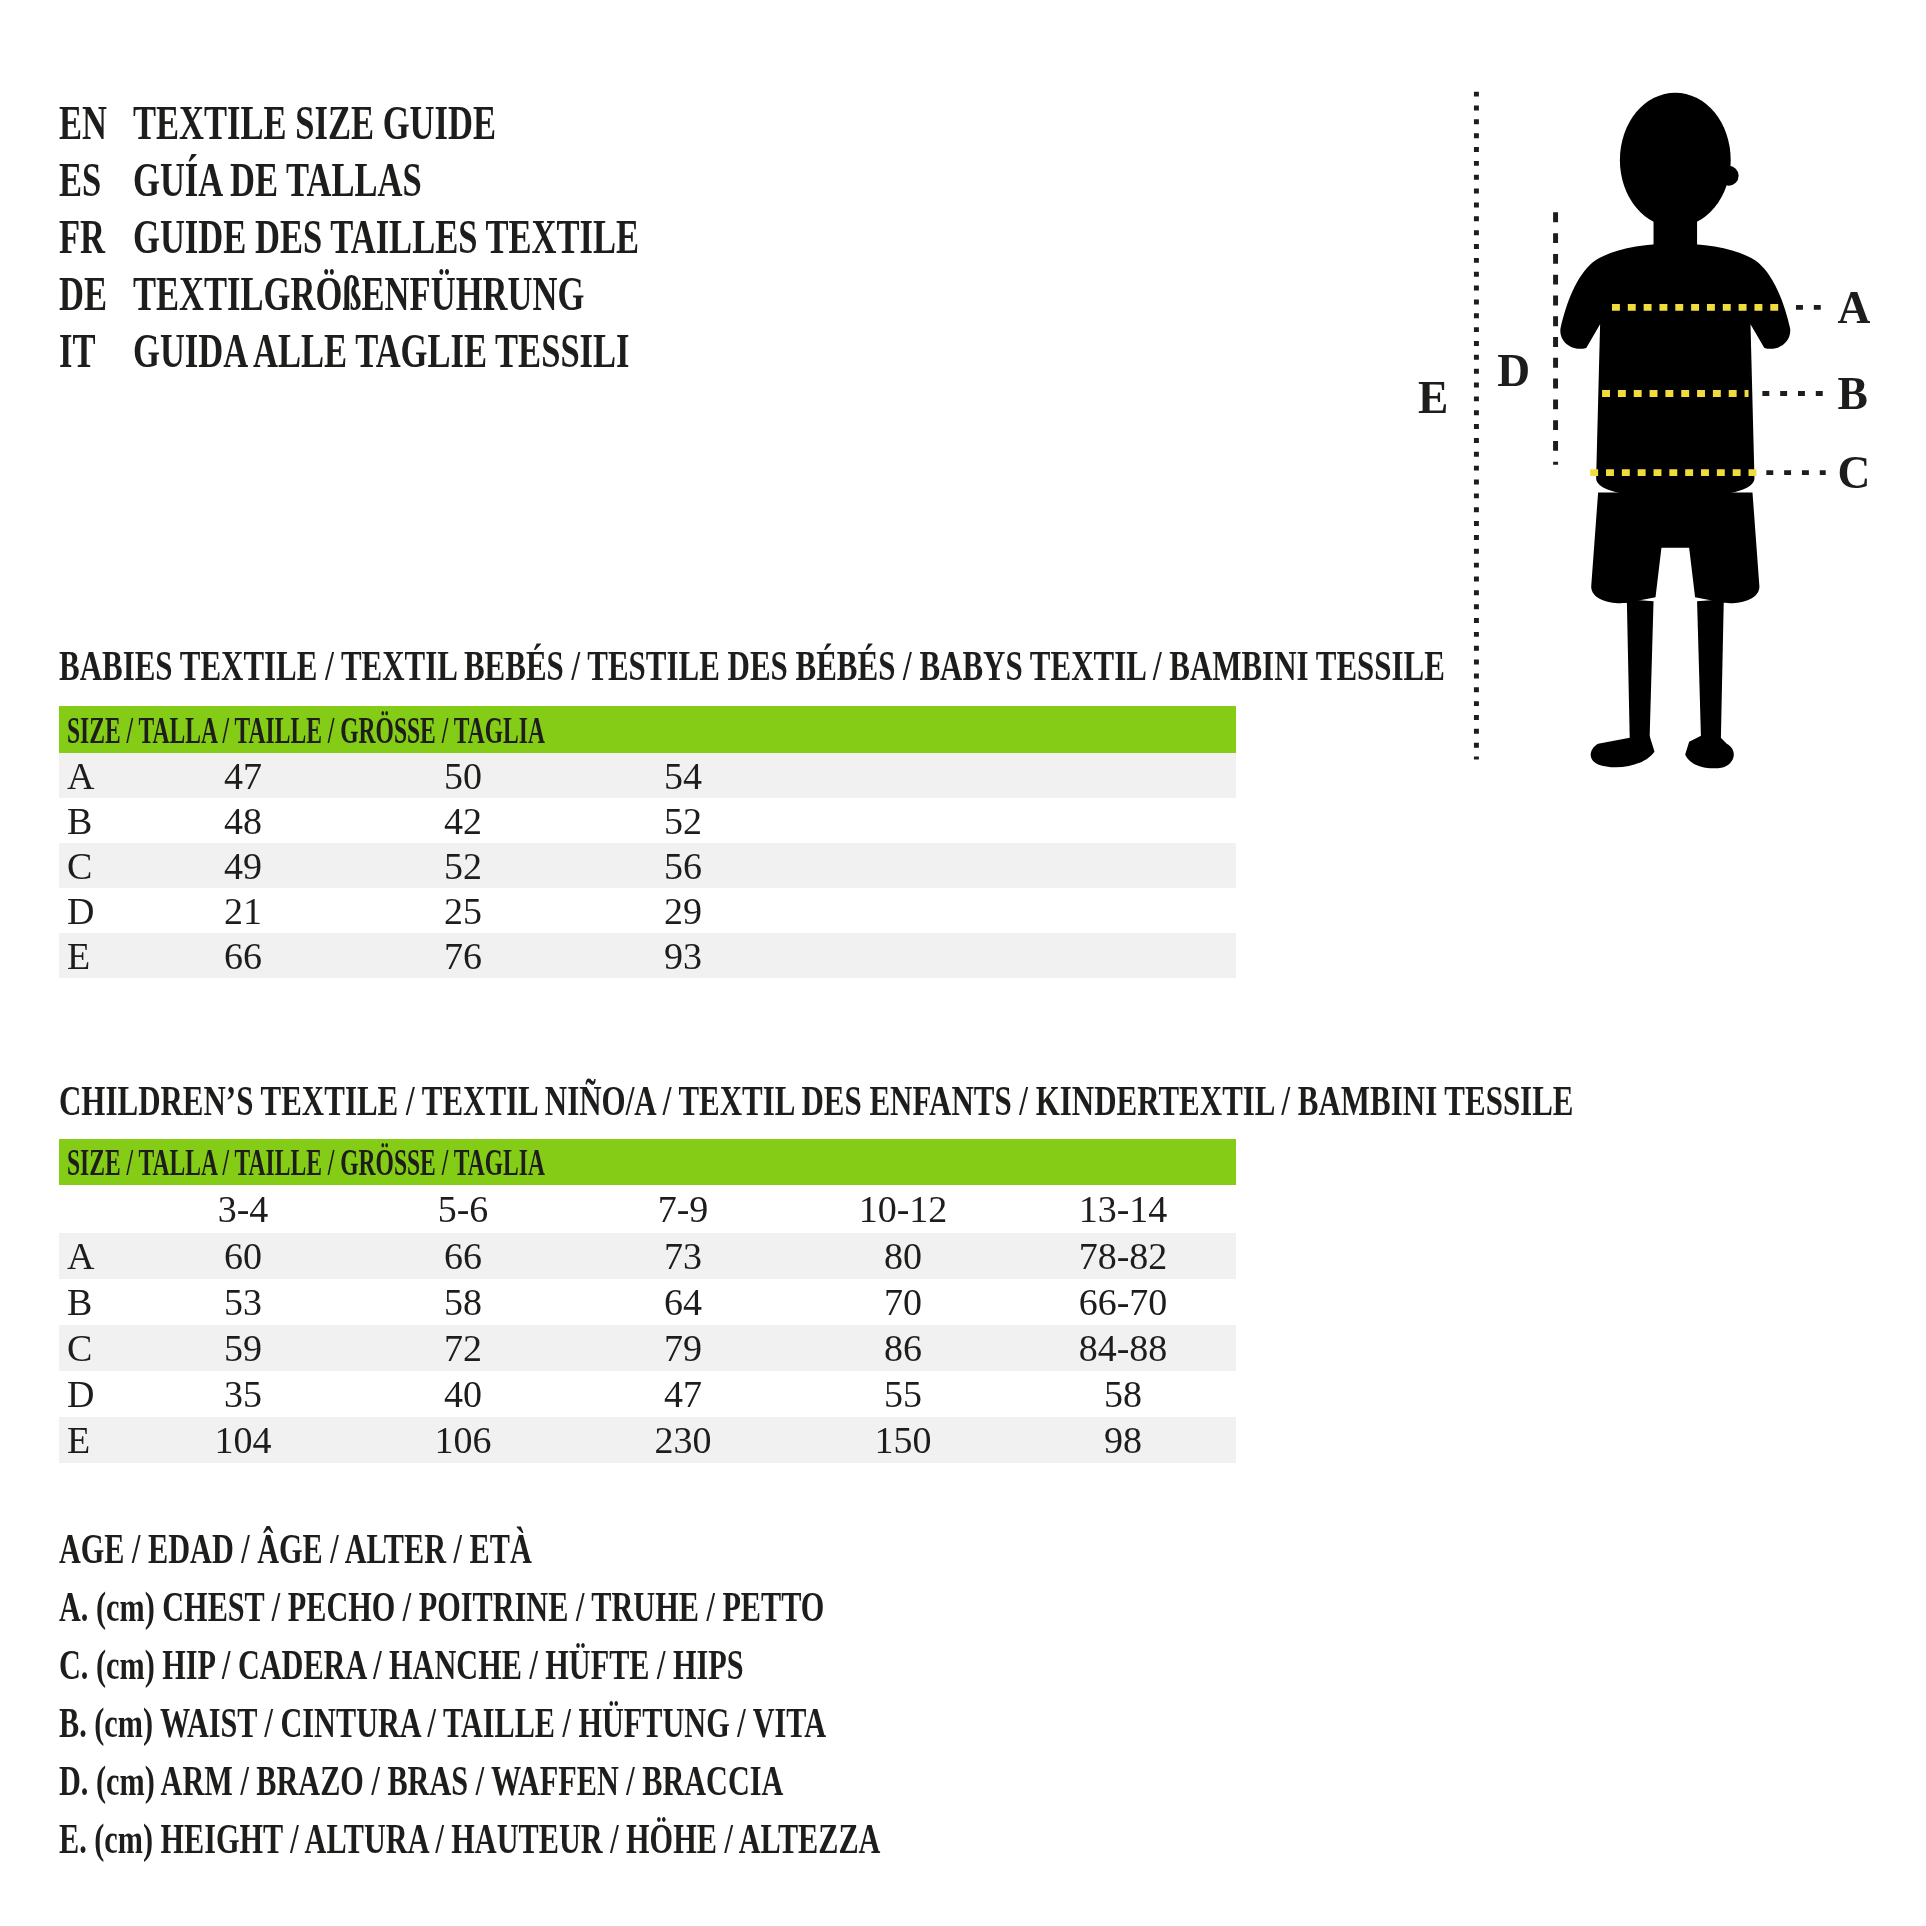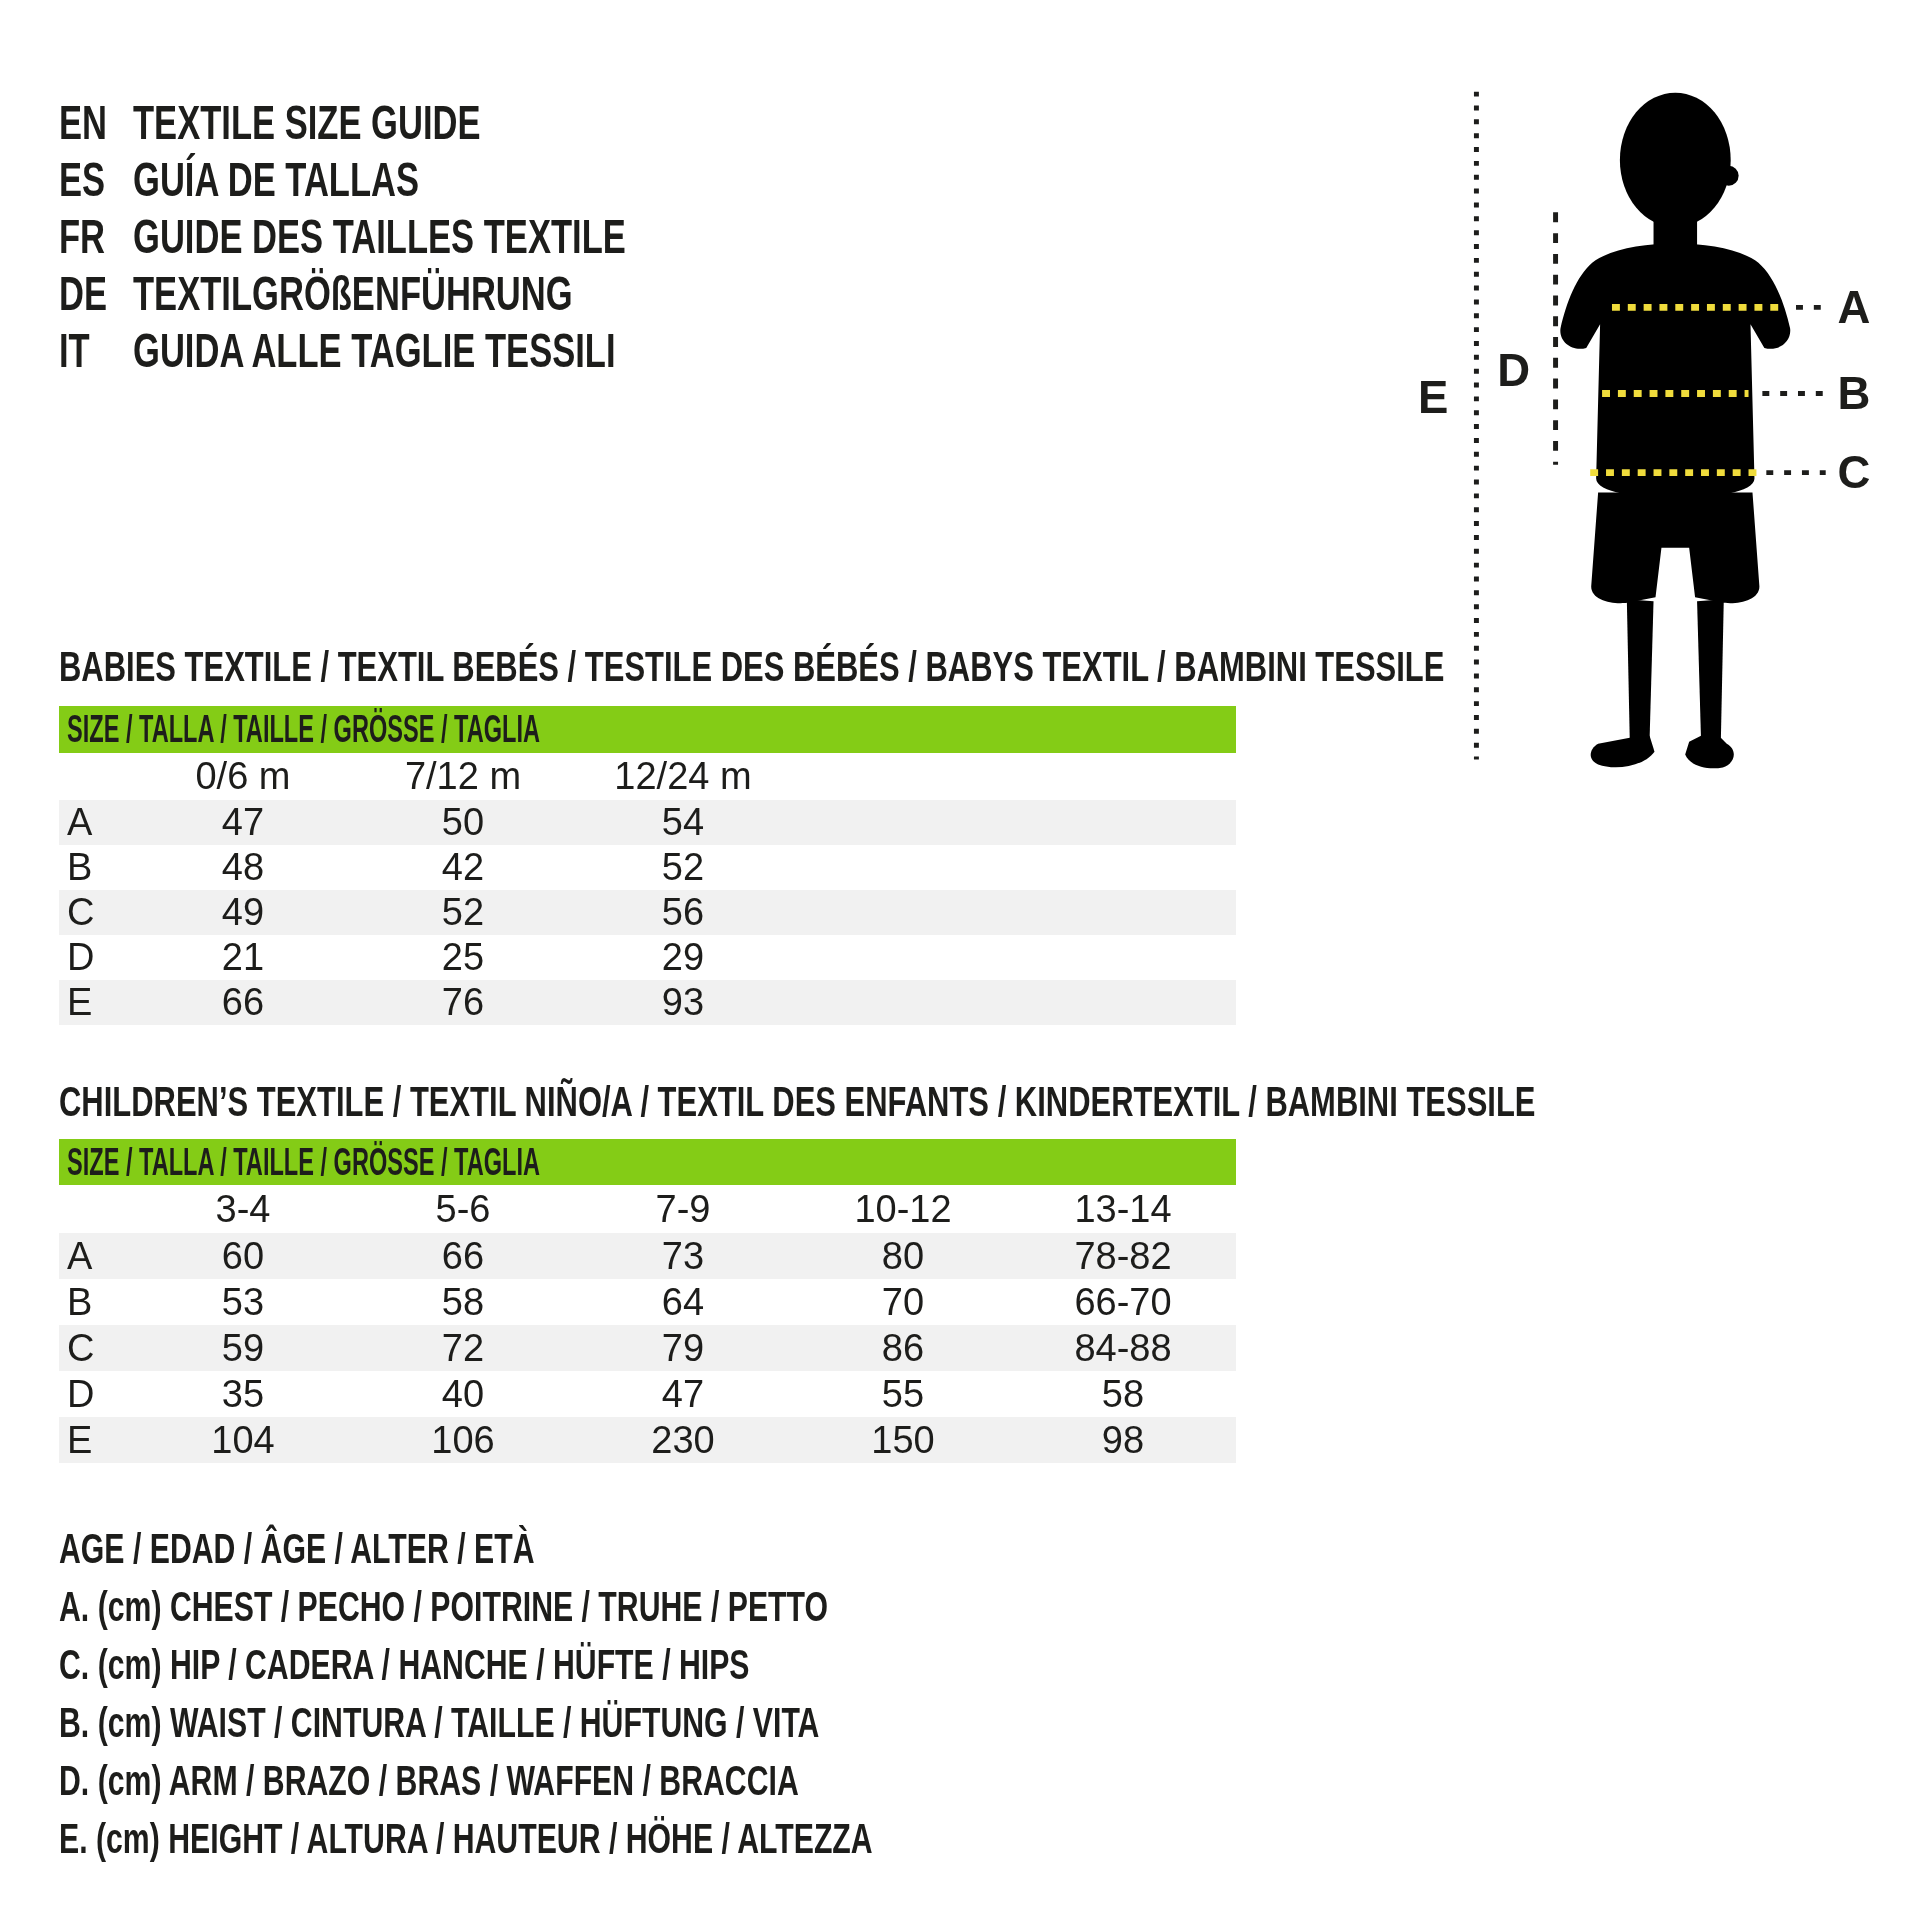"EN" .canvas { font-family: Liberation Sans, sans-serif -> Liberation Serif, serif }
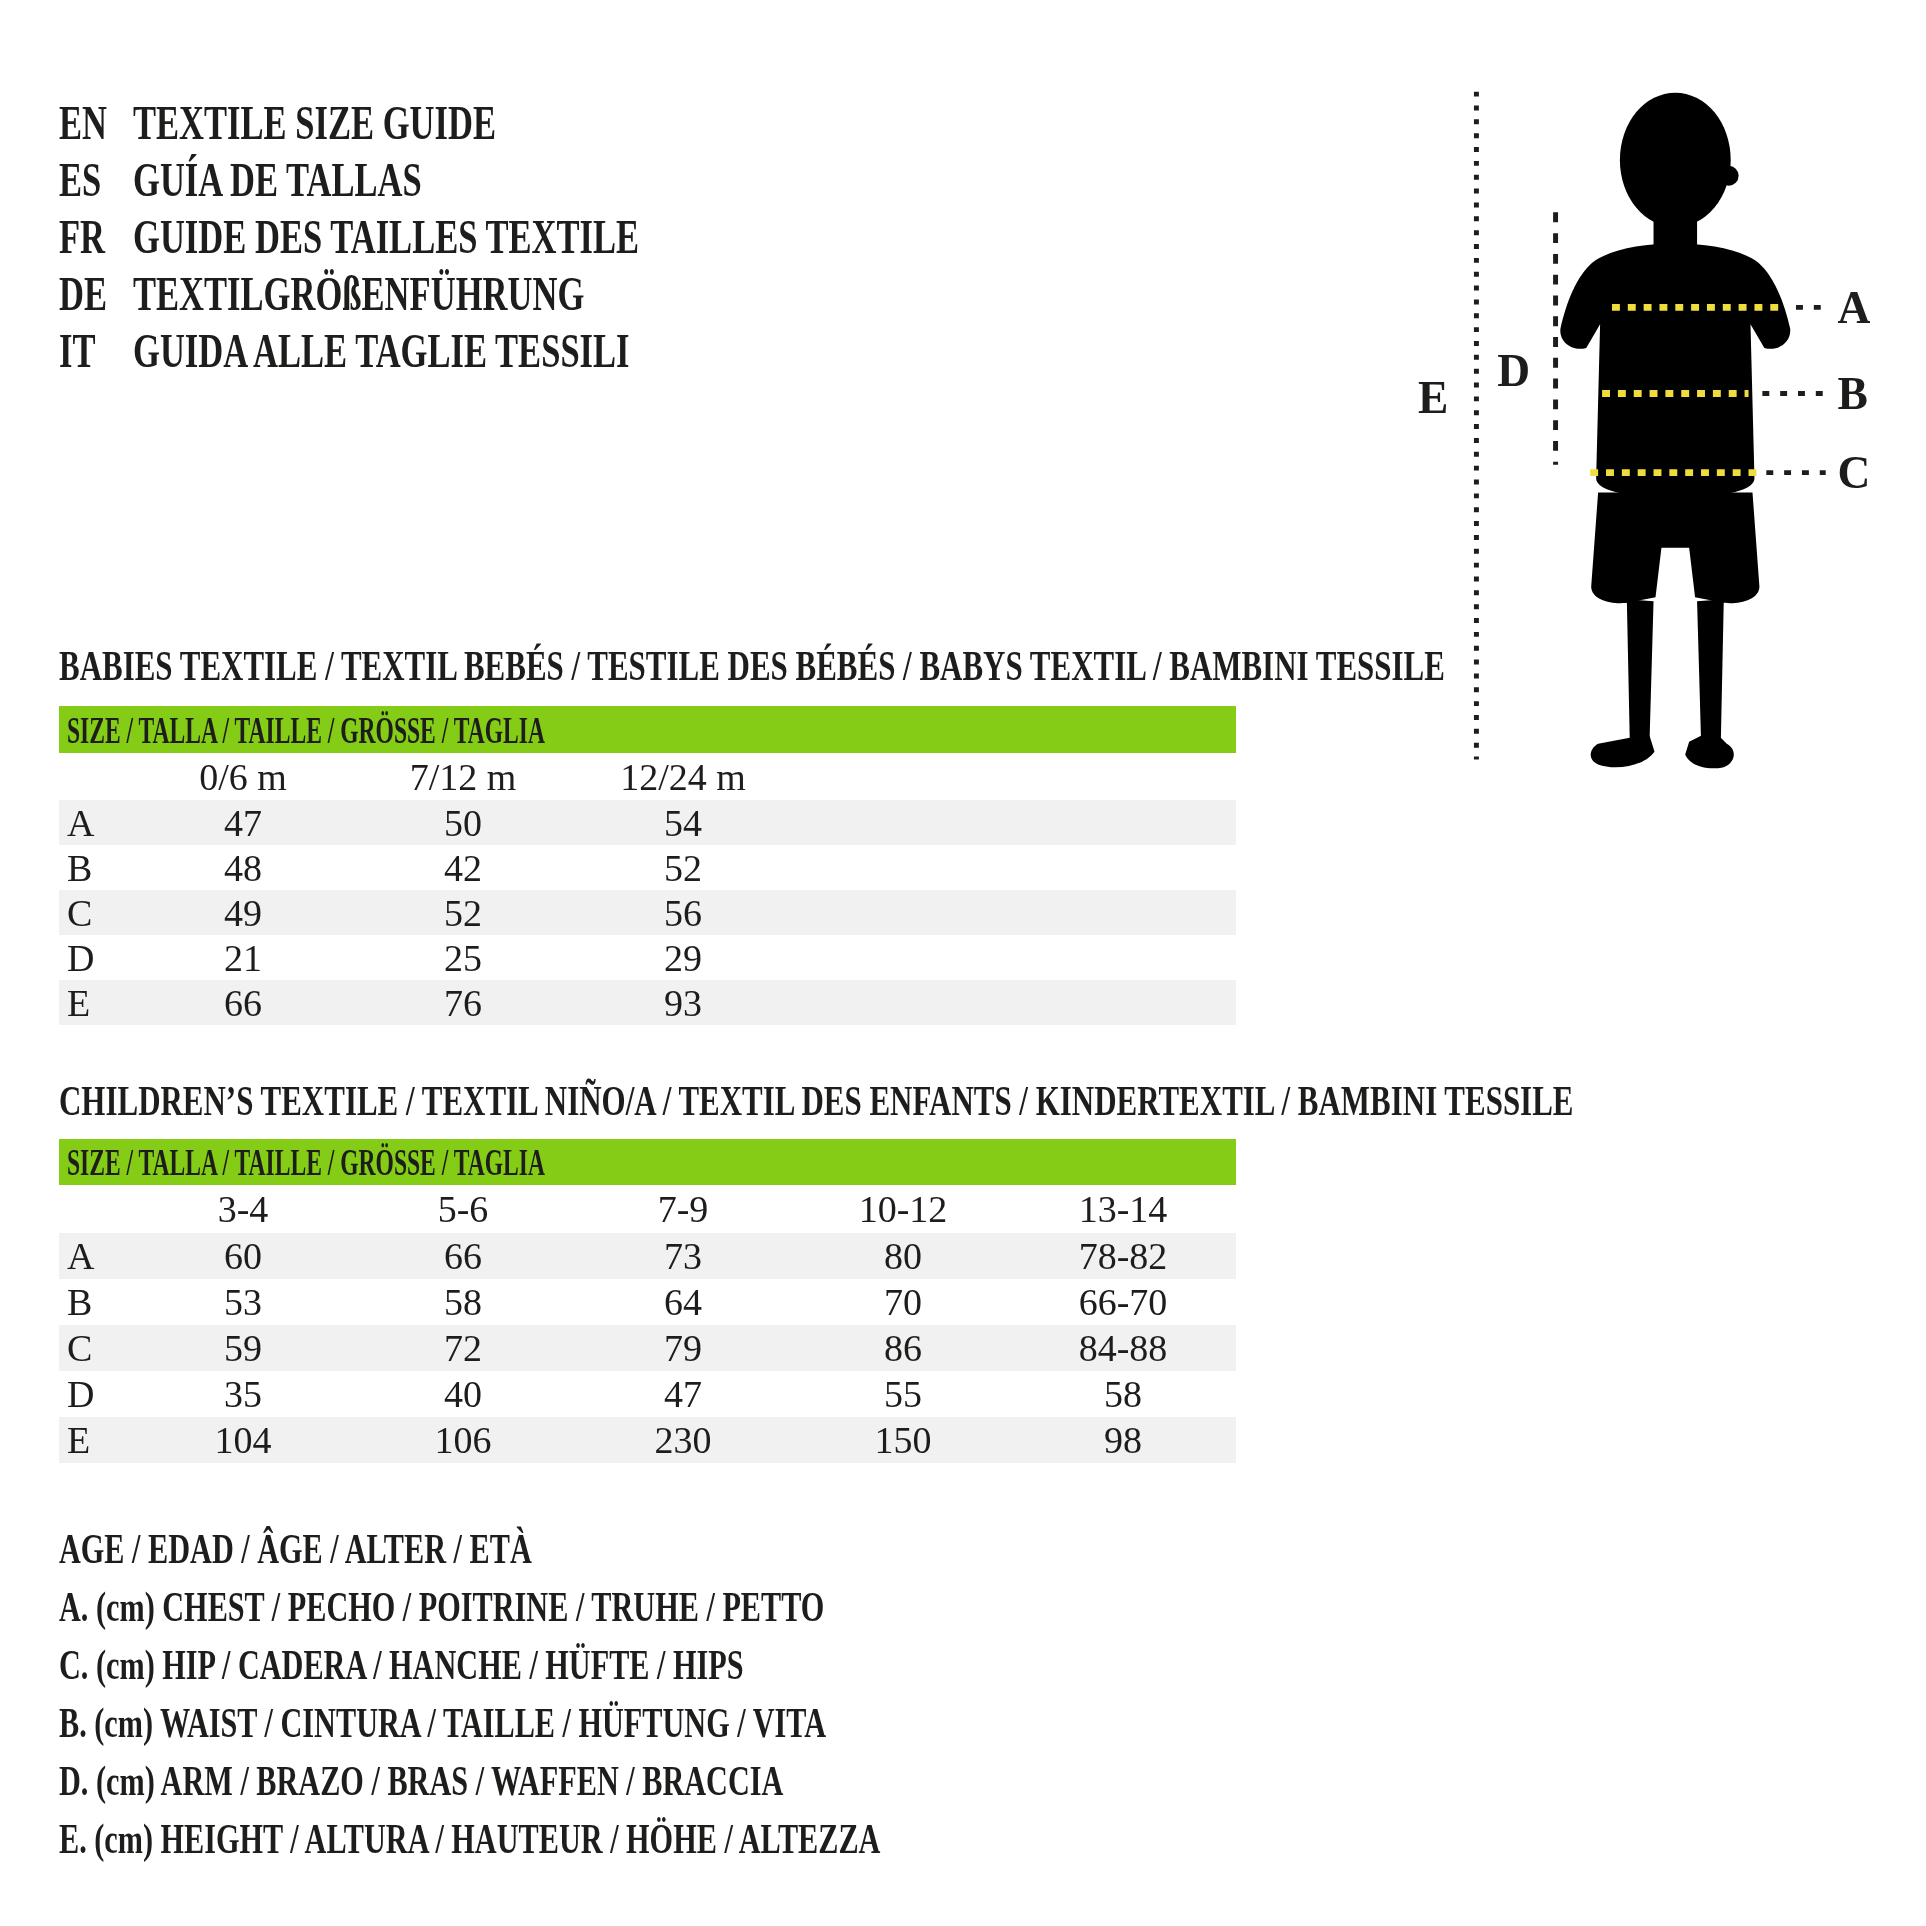"0/6 m" div.t-row { html: <div> <span></span> <span>0/6 m</span> <span>7/12 m</span> <span>12/24 m</span> </div> -> none }
